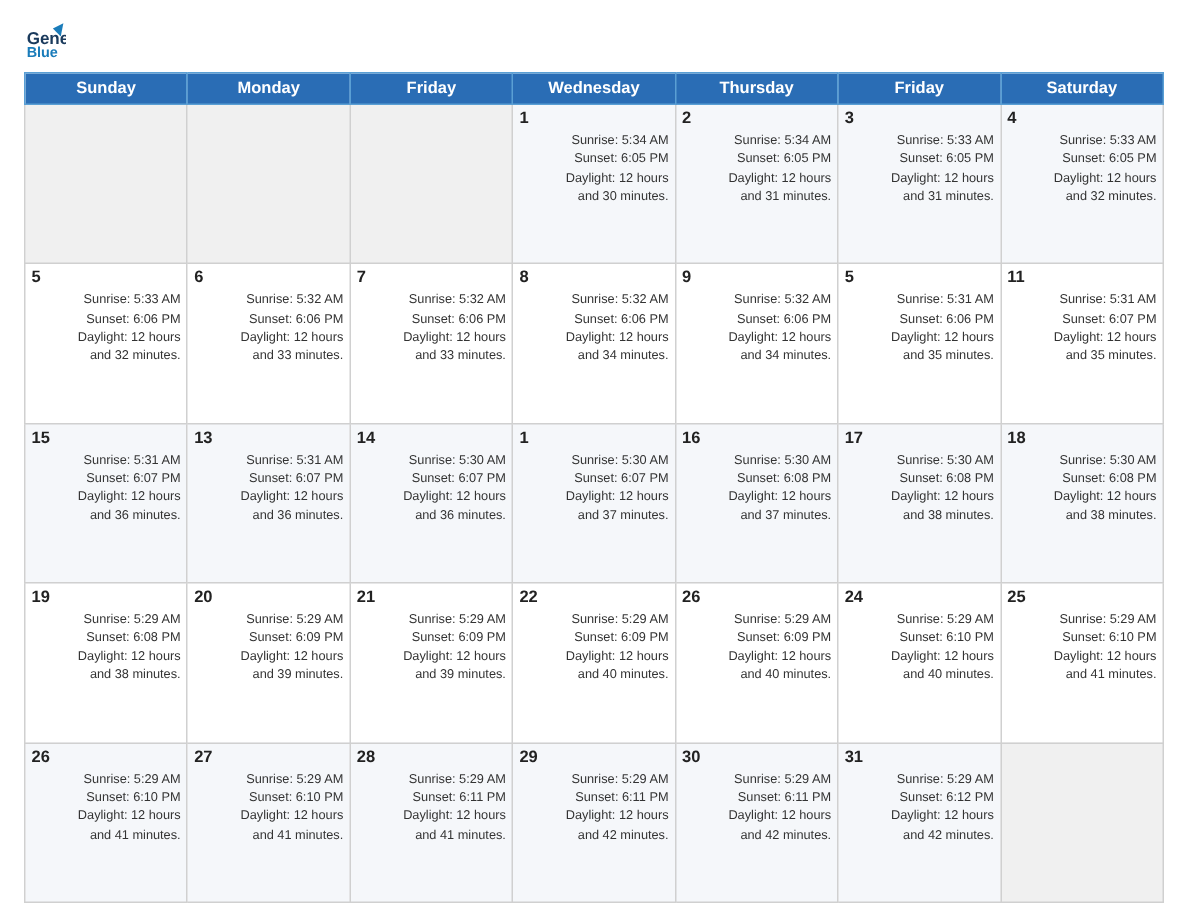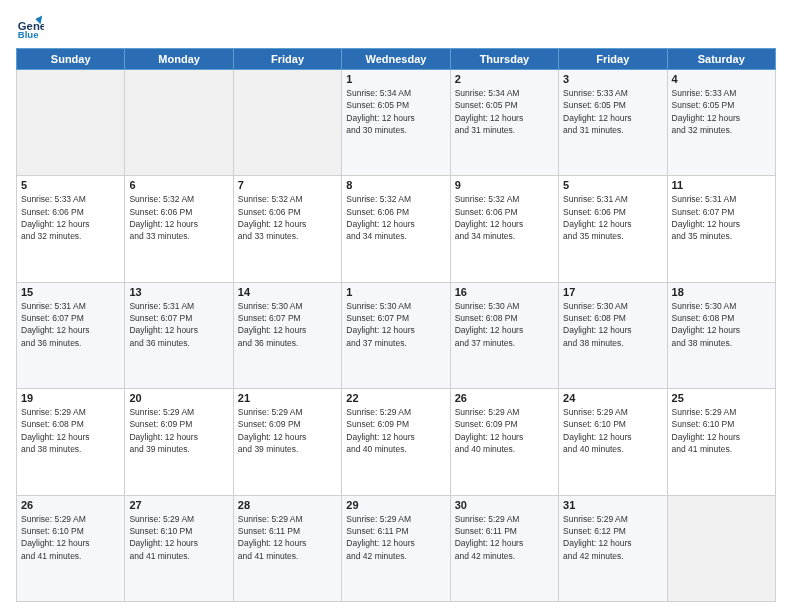"Sunrise: 5:34 AM" .day-info { text-align: none -> right }
